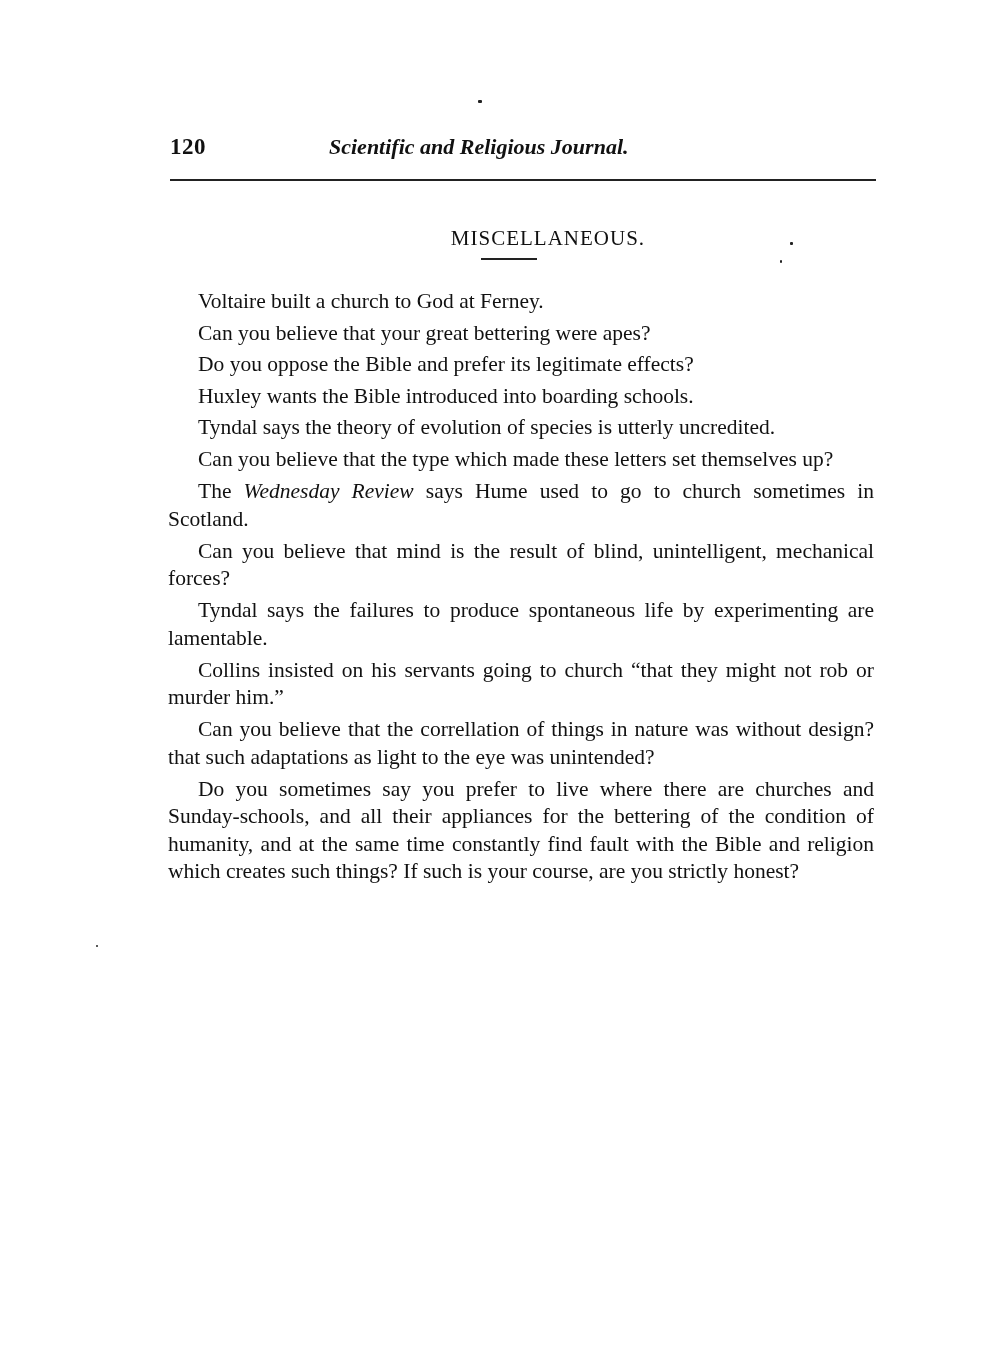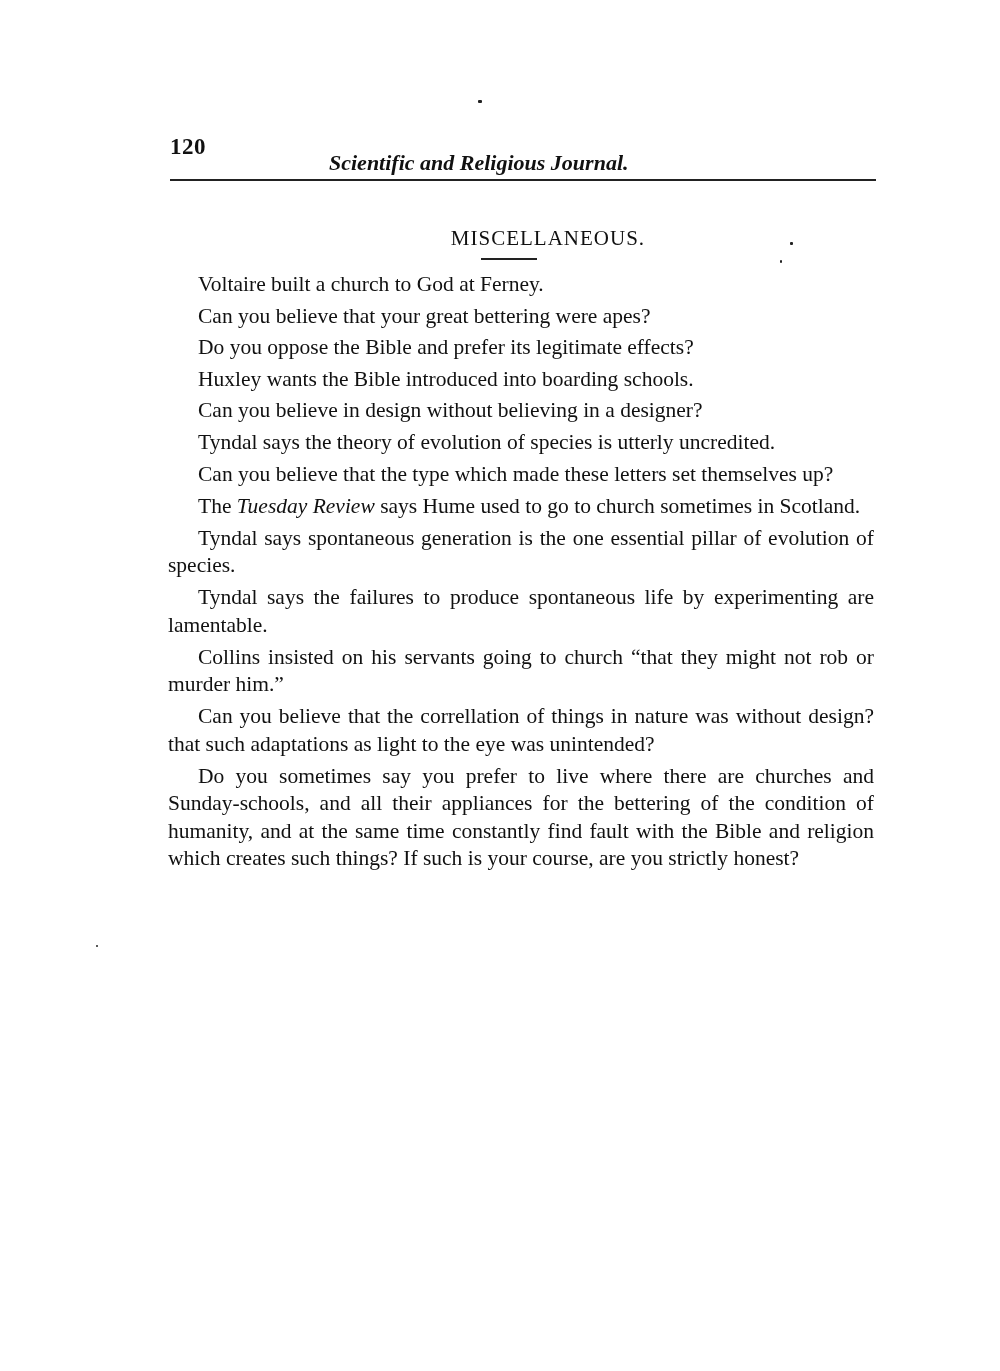"Scientific and Religious Journal." .journal-title { margin-top: 16px -> none }
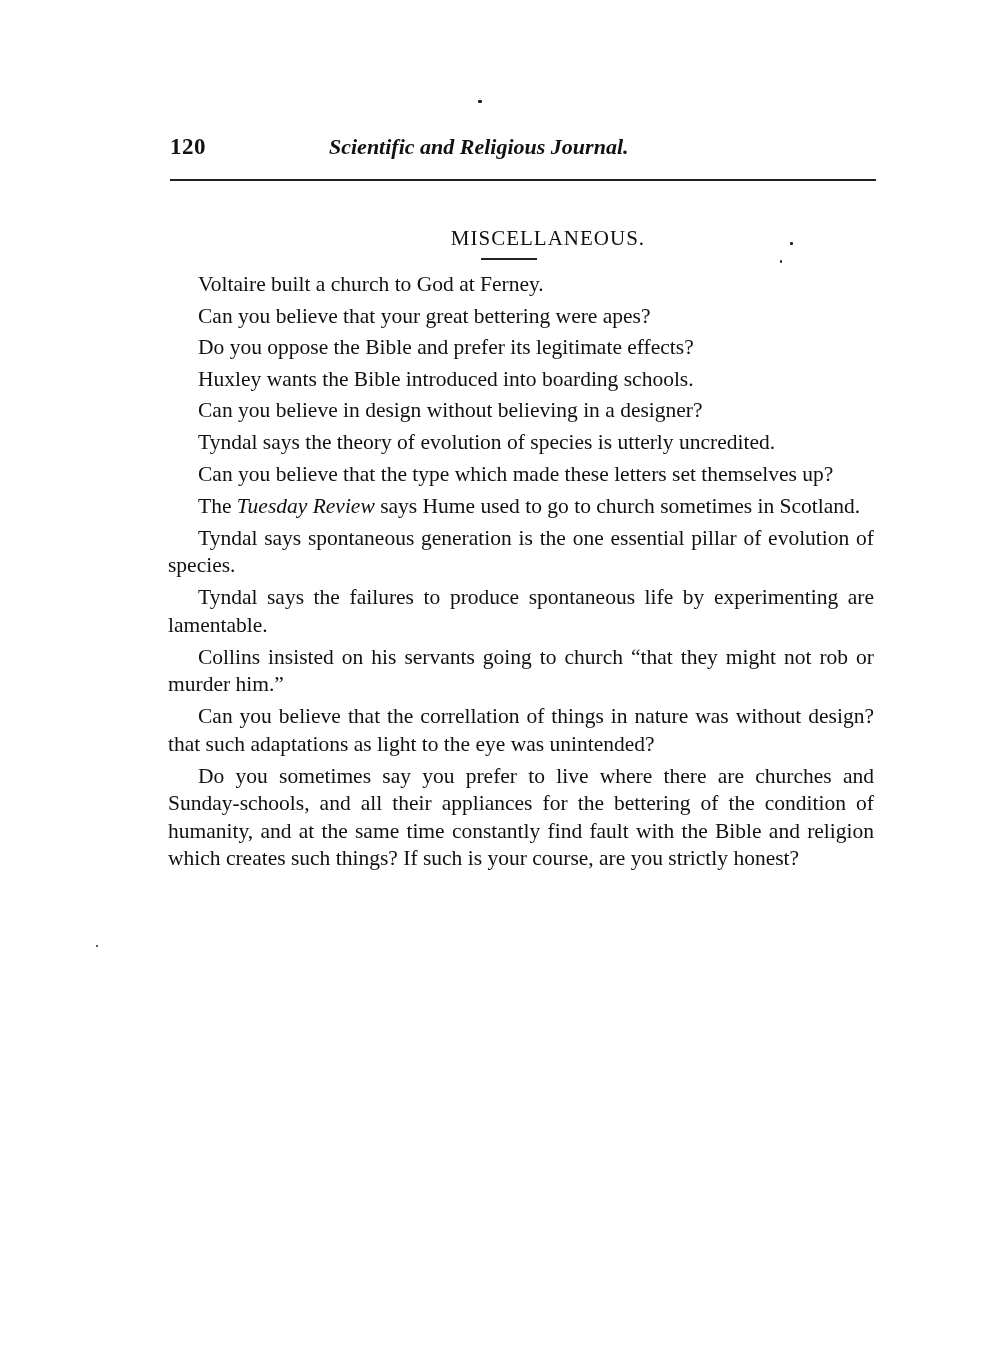"Voltaire built a church to" .body-text { top: 271px -> 288px }
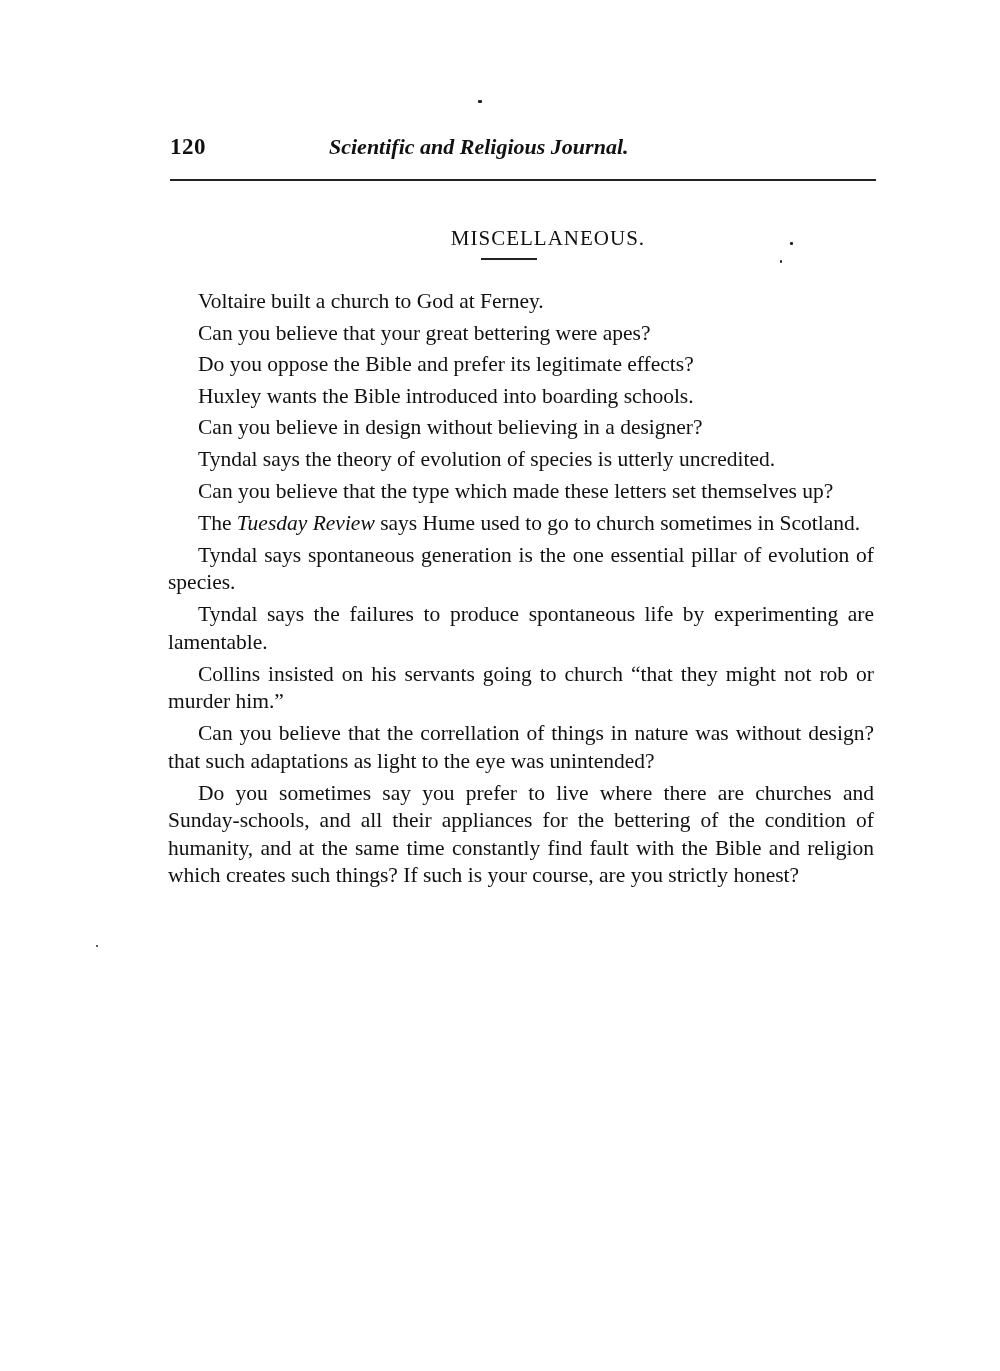"Can you believe in design" p.para { html: <p>Can you believe in design without believing in a designer?</p> -> none }
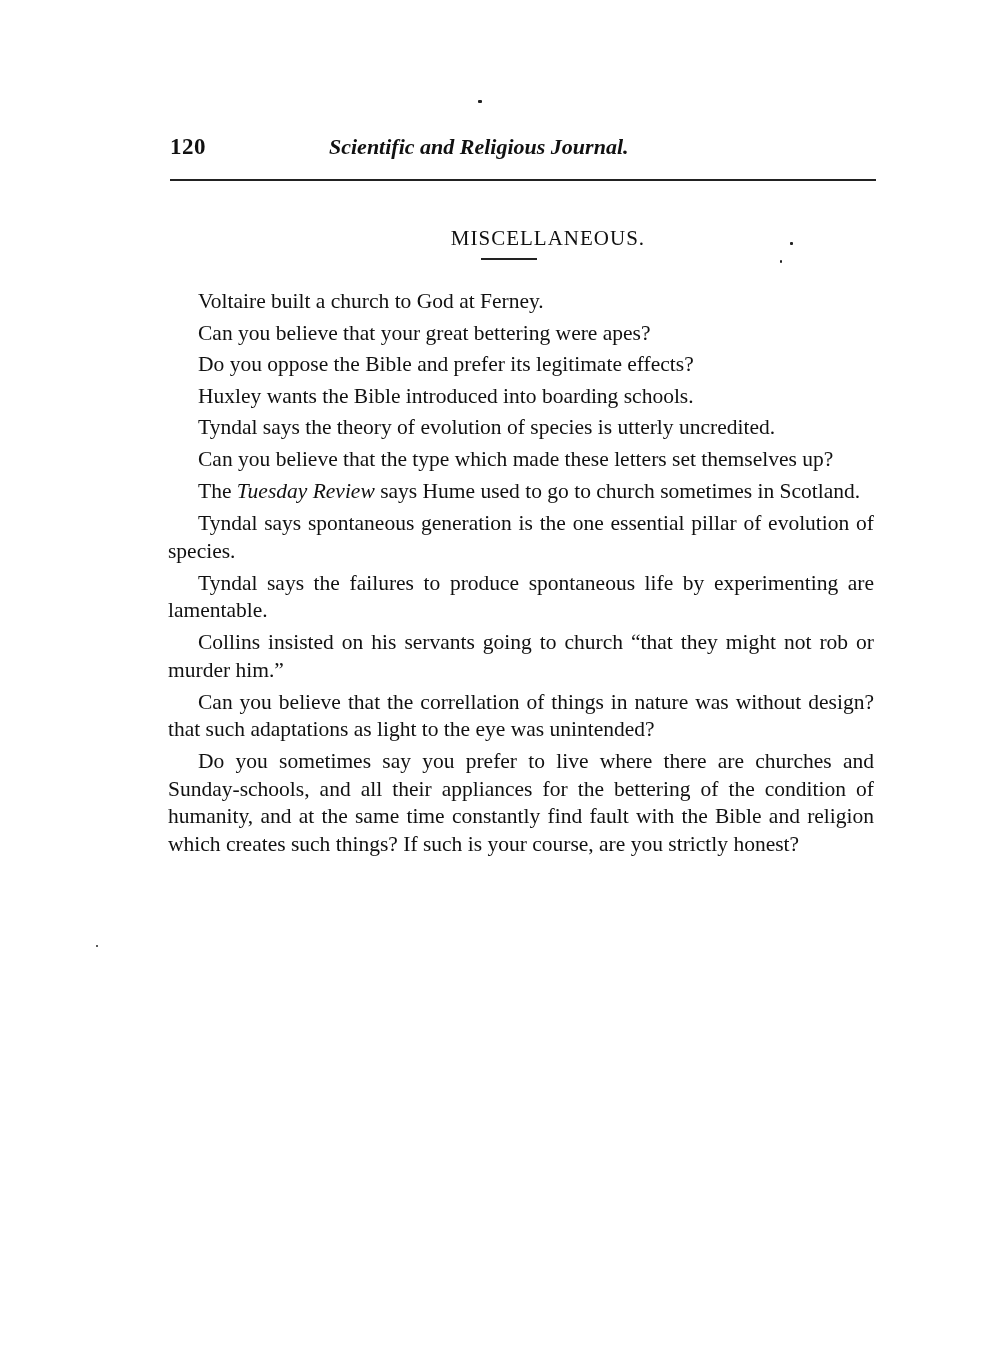"Tuesday Review" em { text: Tuesday -> Wednesday }
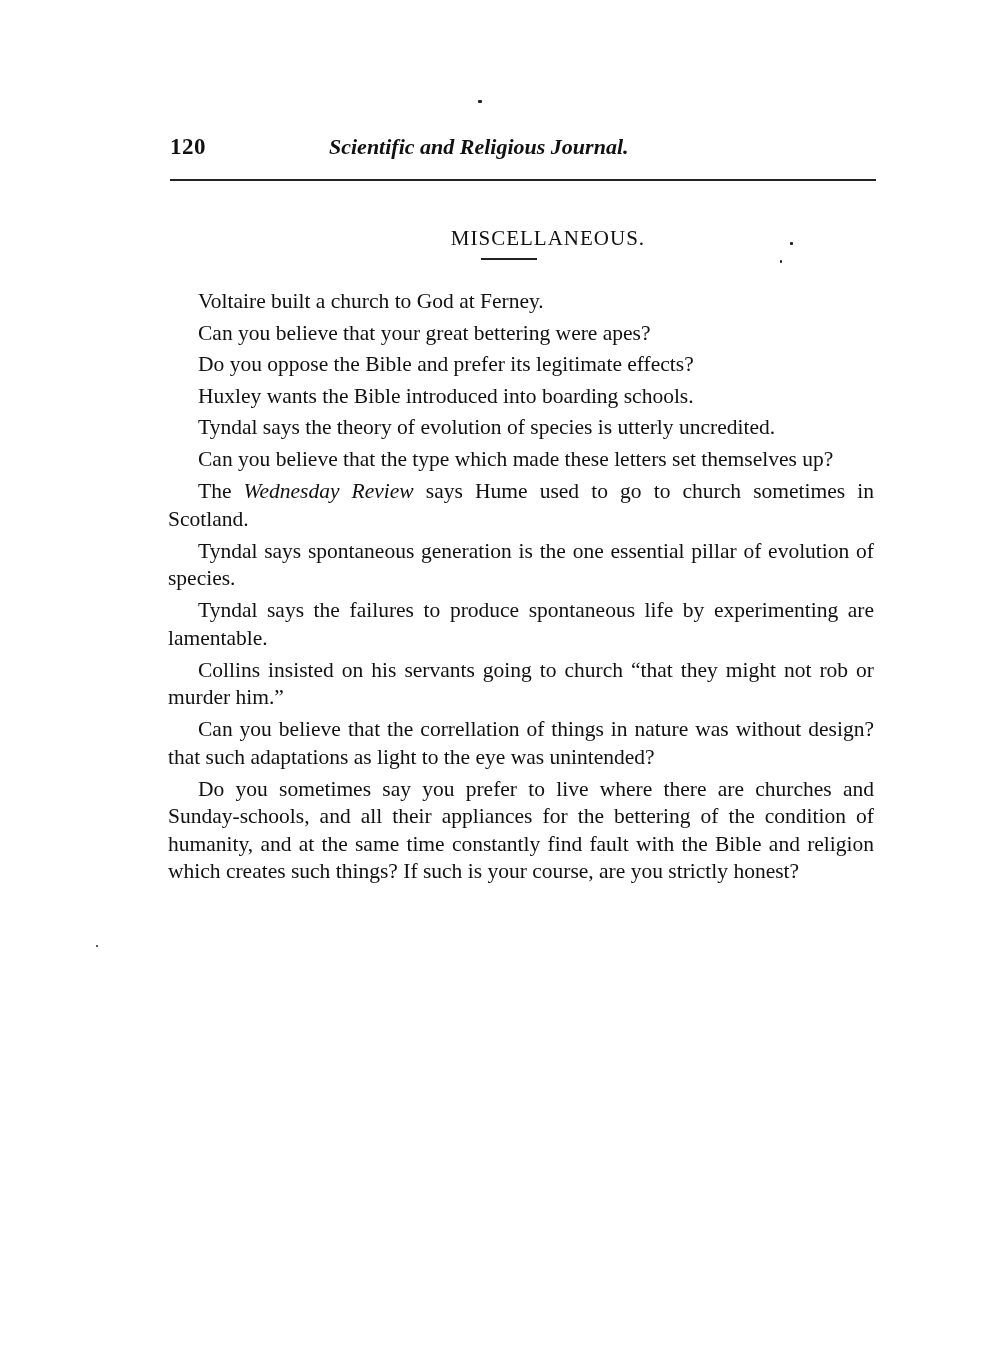"Can you believe that mind" p.para { html: none -> <p>Can you believe that mind is the result of blind, unintelligent, mechanical forces?</p> }
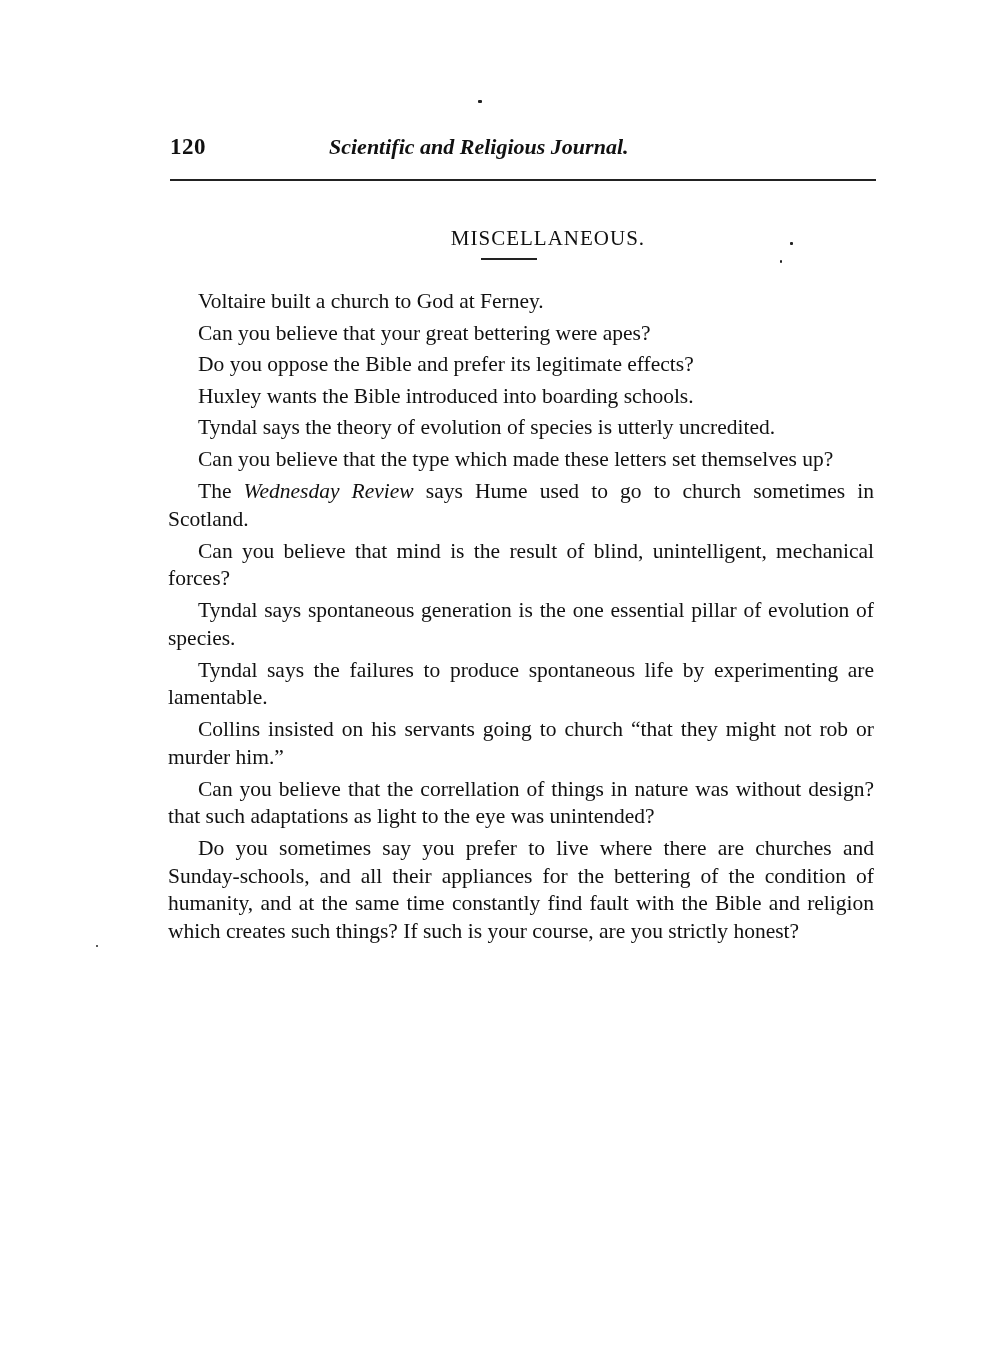"Tyndal says spontaneous generation is" p.para { html: <p>Tyndal says spontaneous generation is the one essential pillar of evolution of species.</p> -> none }
